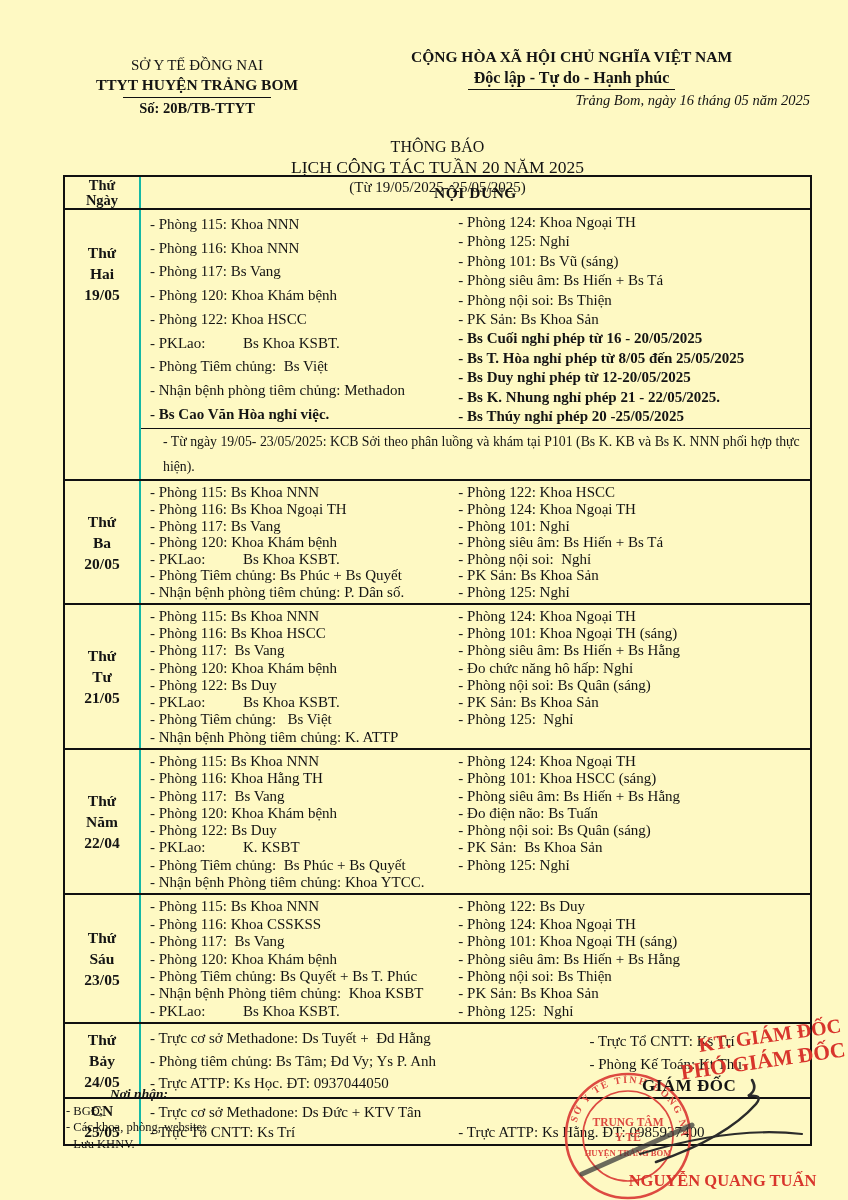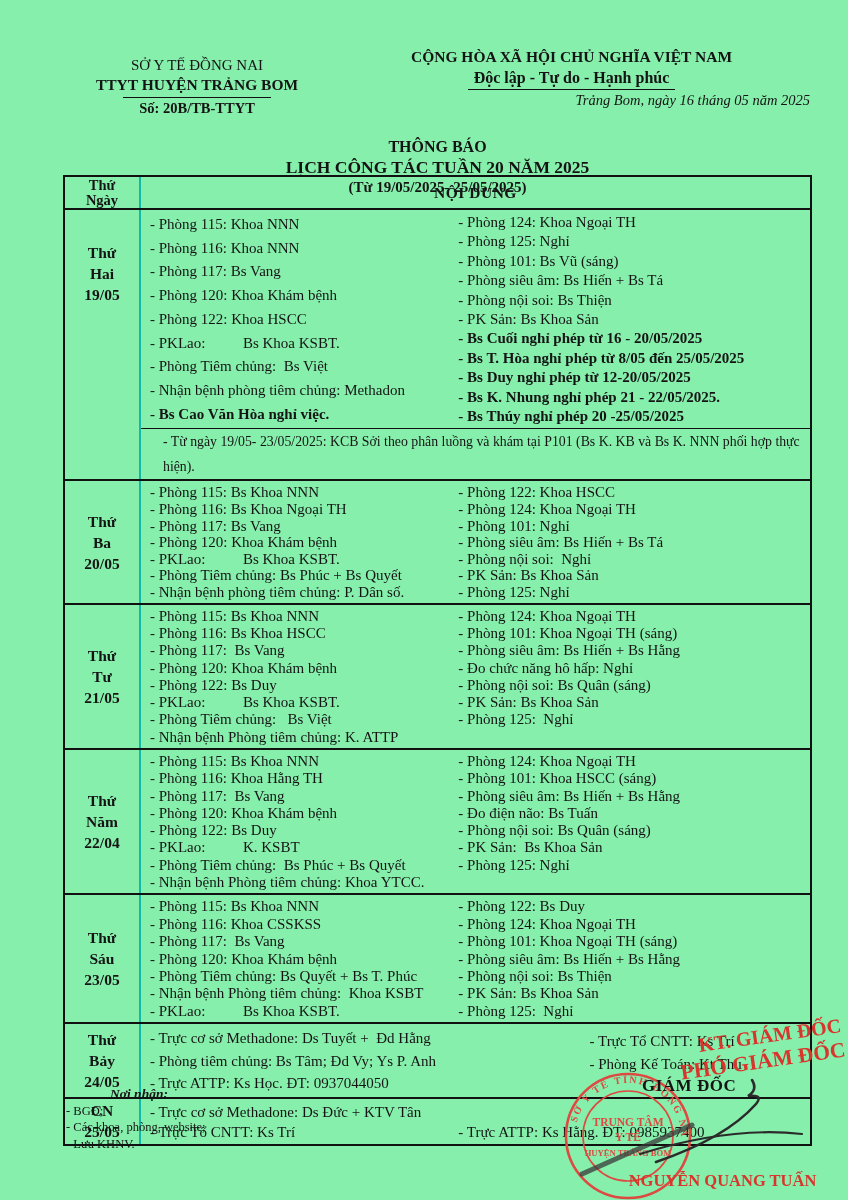"SỞ Y TẾ ĐỒNG NAI" .page { background: #86efac -> #fef9c3 }
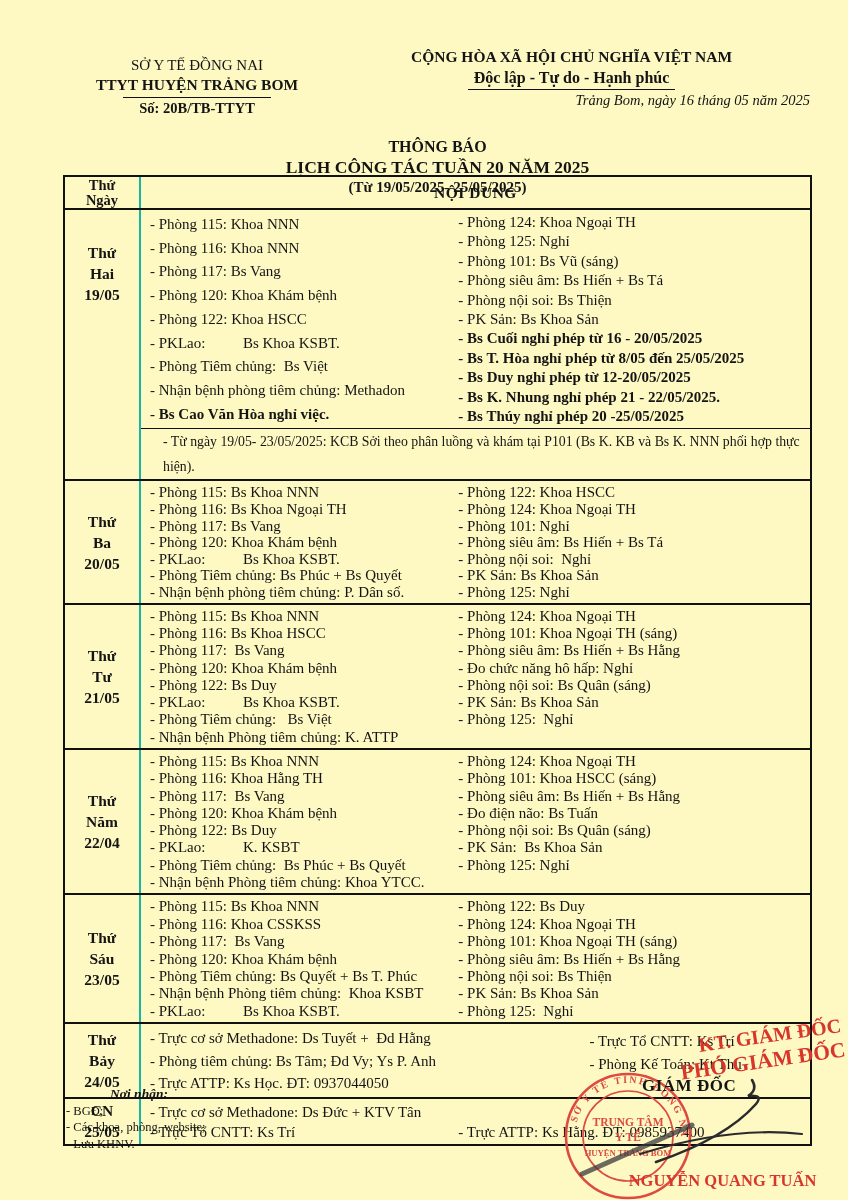"THÔNG BÁO" .doc-title { font-weight: bold -> normal }
